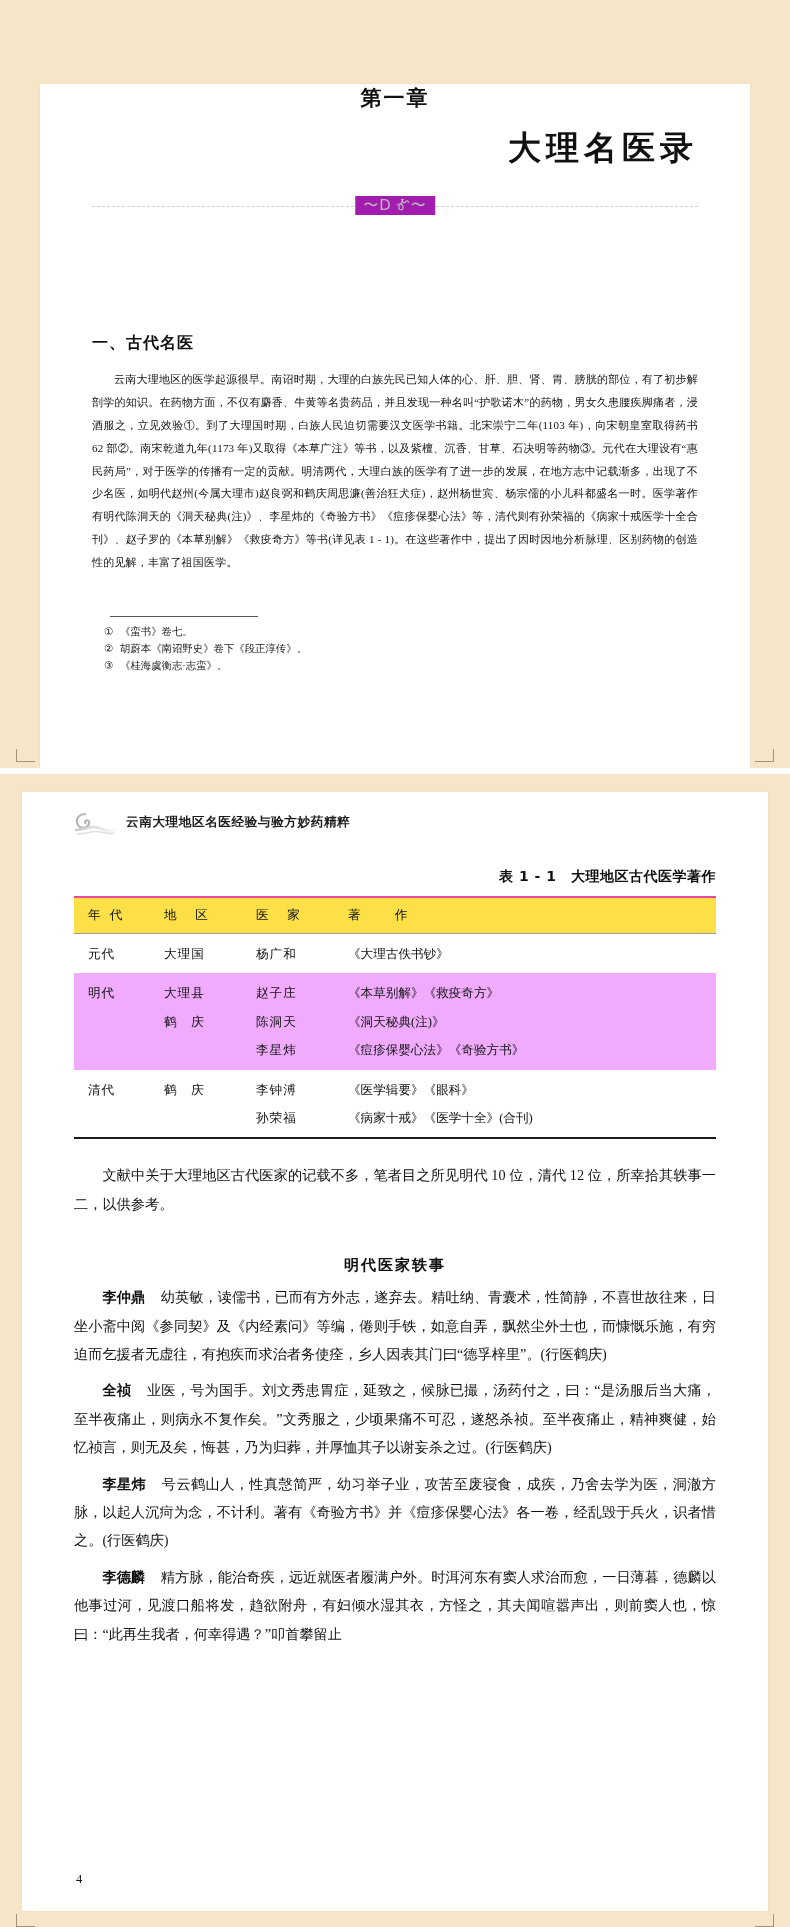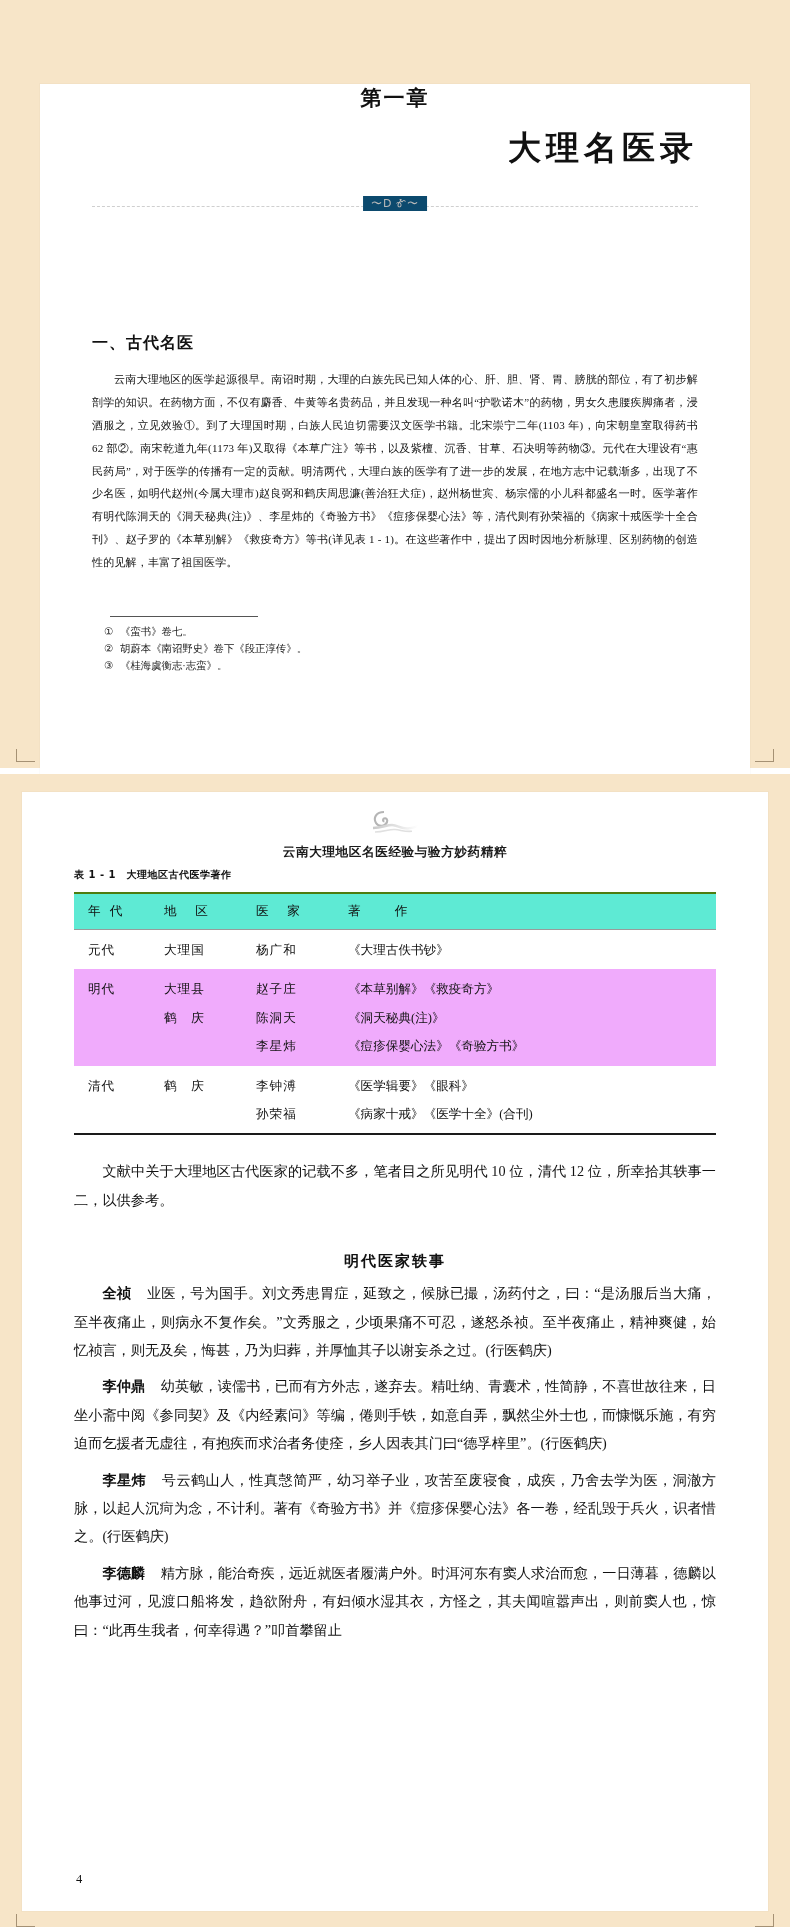"〜ᗞ Ꮉ〜" .orn .mid { background: #0c4a6e -> #a21caf; font-size: 11px -> 15px }
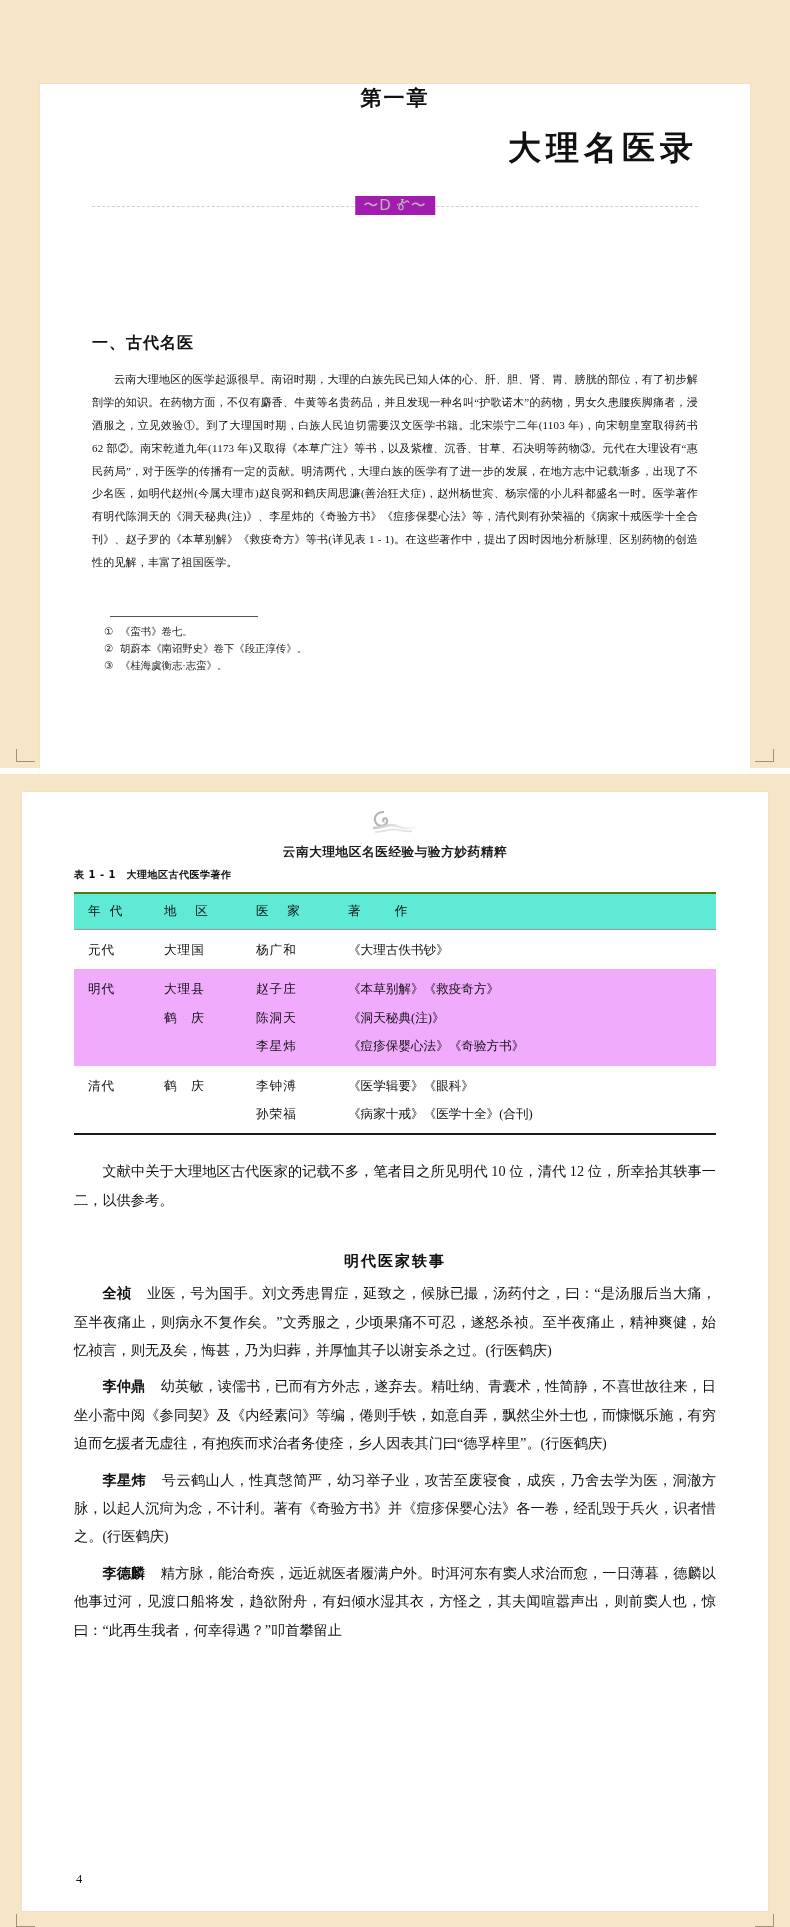"云南大理地区名医经验与验方妙药精粹" .run-head { flex-direction: column -> none }
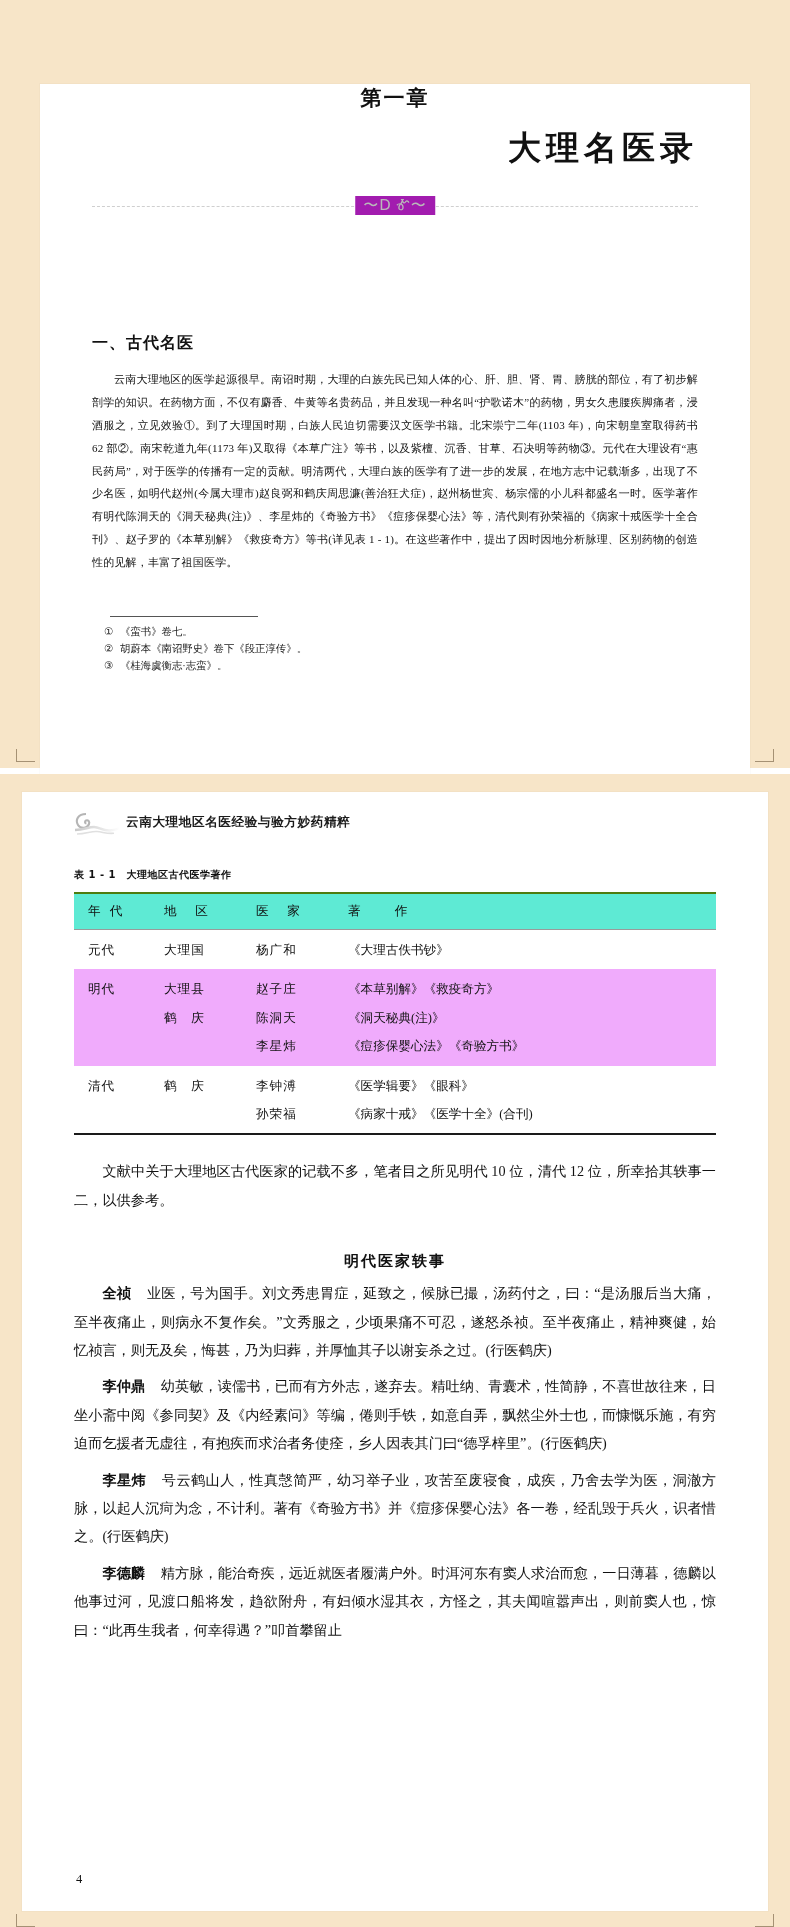"表 1 - 1 大理地区古代医学著作" .tbl-caption { font-size: 10px -> 14px; text-align: left -> right }
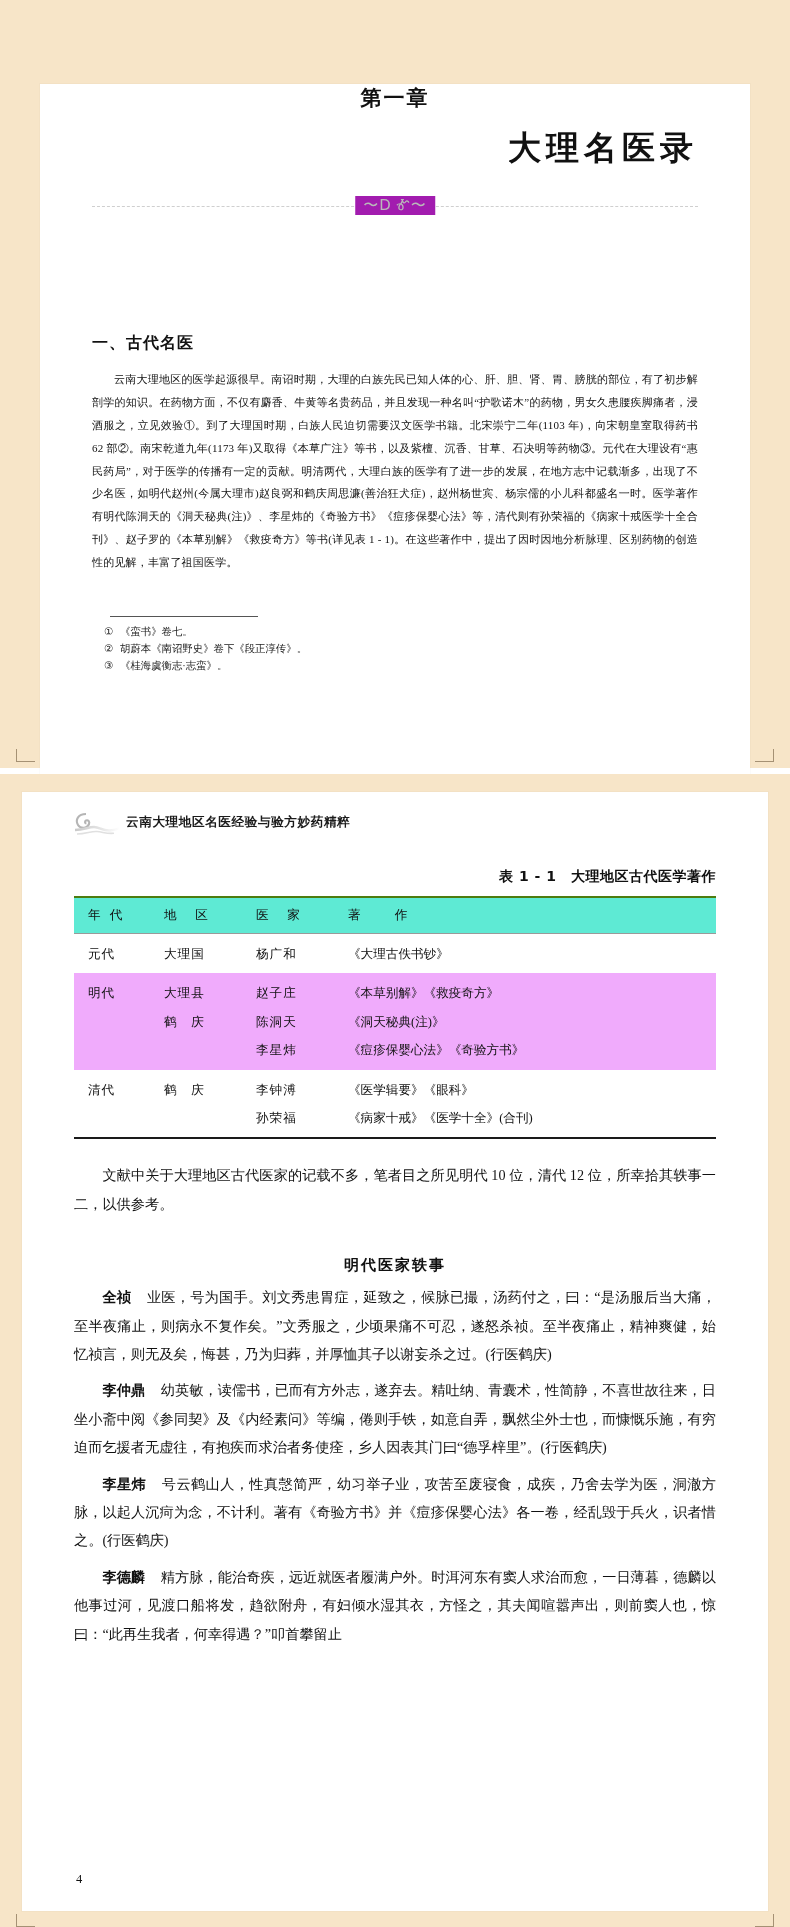"年 代" table.doc thead th { background: #5eead4 -> #fde047; border-top: 2px solid #4d7c0f -> 2px solid #ec4899 }
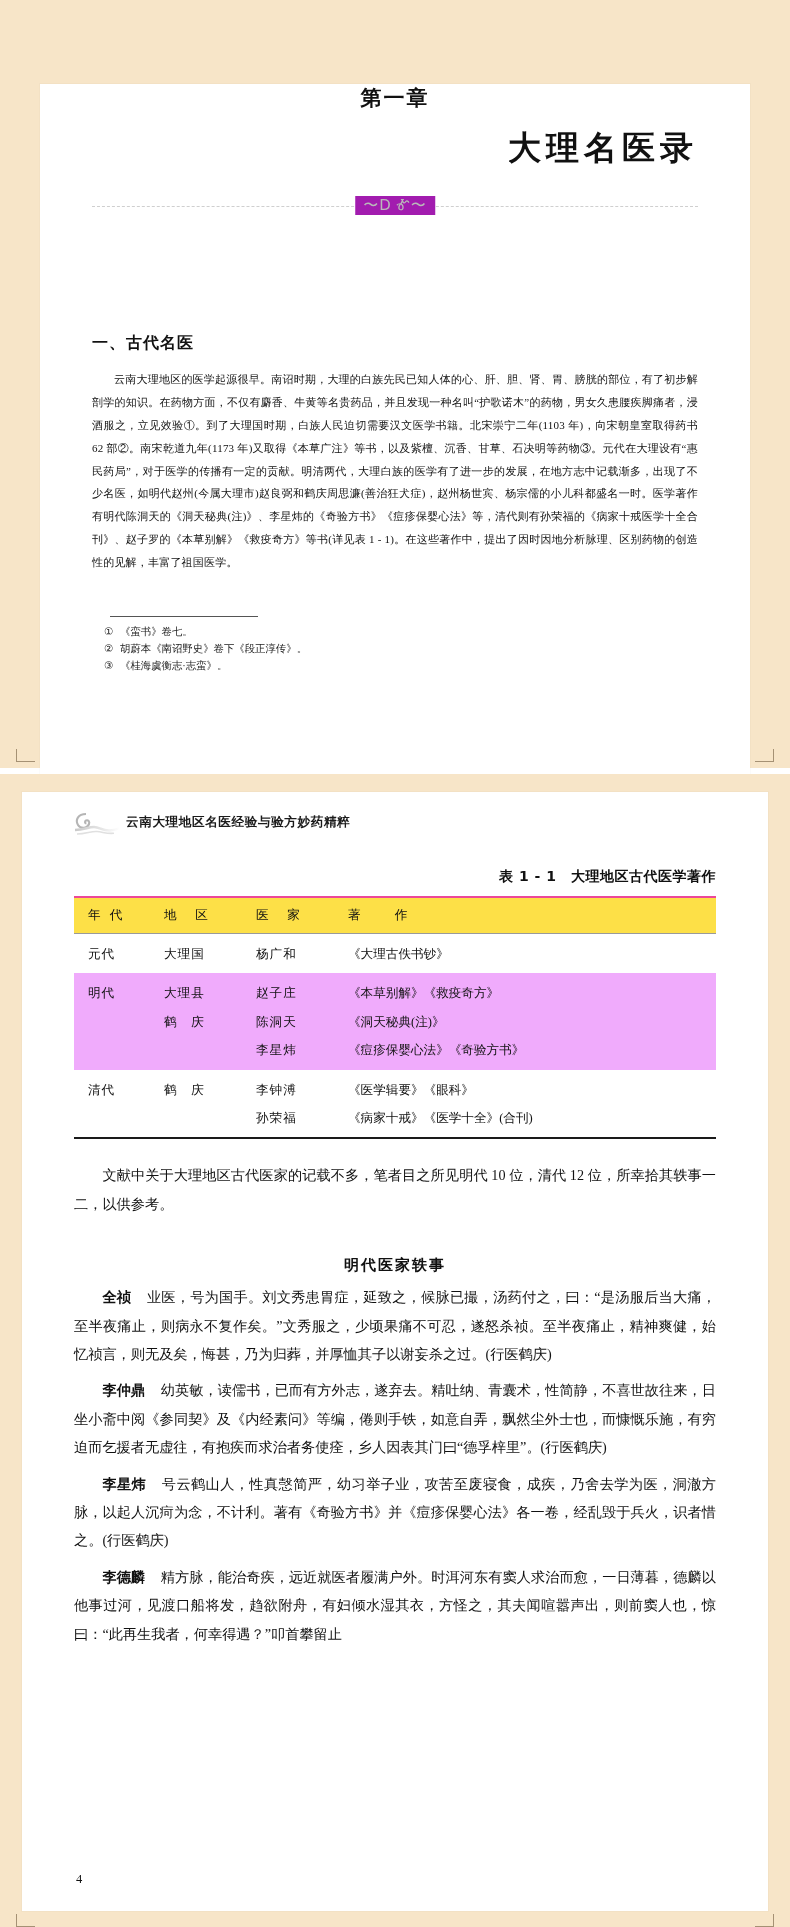"全祯" p.bio-p { order: before "李仲鼎" -> after "李仲鼎" }
